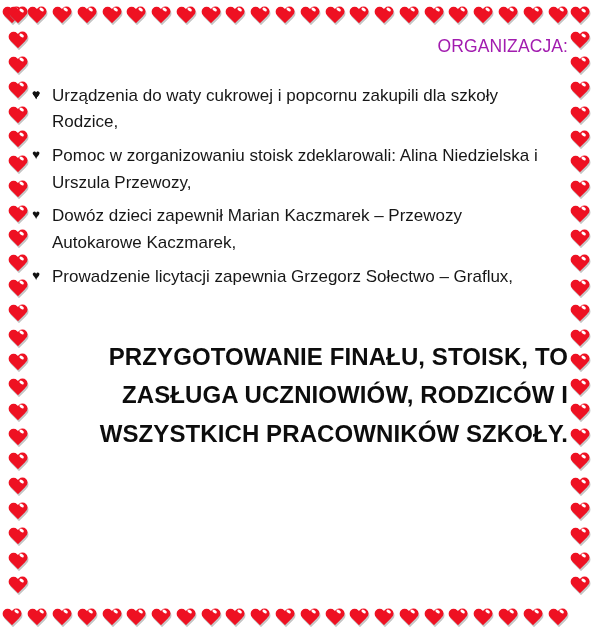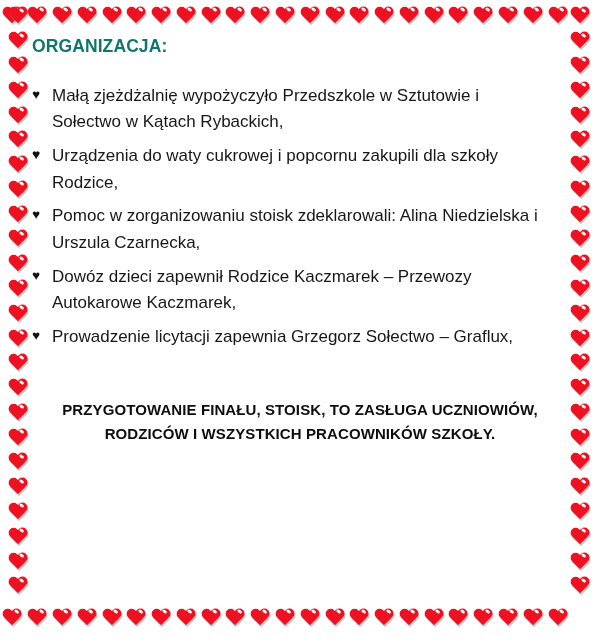"ORGANIZACJA:" .heading { color: #0f766e -> #a21caf; font-weight: bold -> normal; text-align: left -> right }
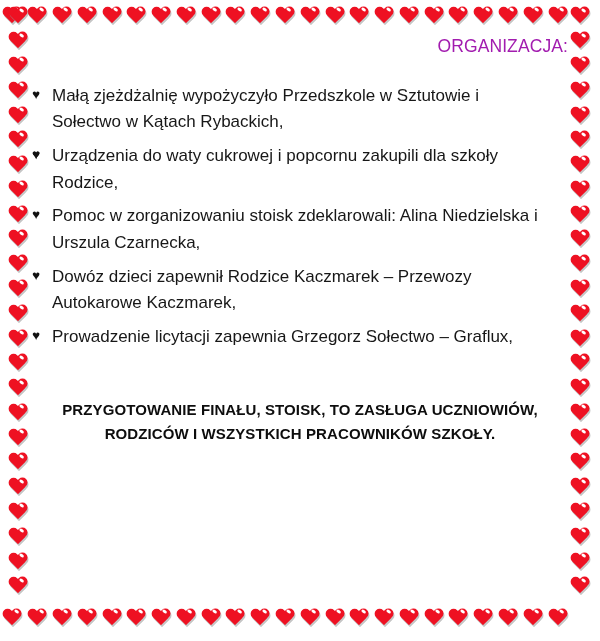"Małą zjeżdżalnię wypożyczyło Przedszkole" span { html: <span>Małą zjeżdżalnię wypożyczyło Przedszkole w Sztutowie i Sołectwo w Kątach Rybackich,</span> -> none }
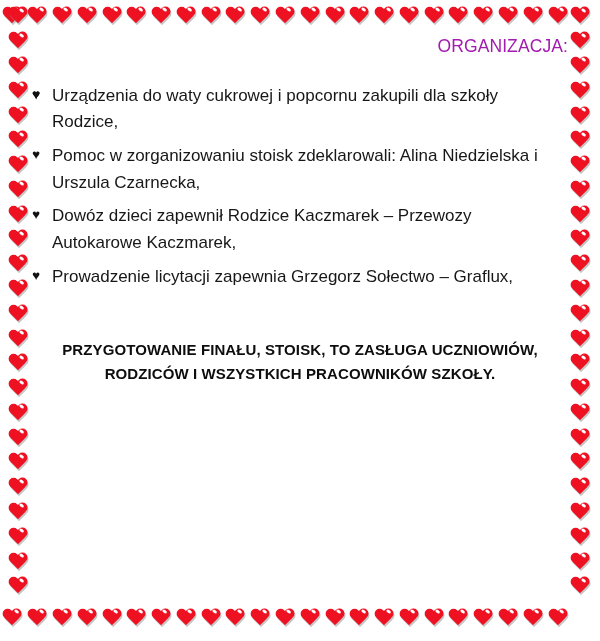"Pomoc w zorganizowaniu stoisk" span { text: Czarnecka -> Przewozy }
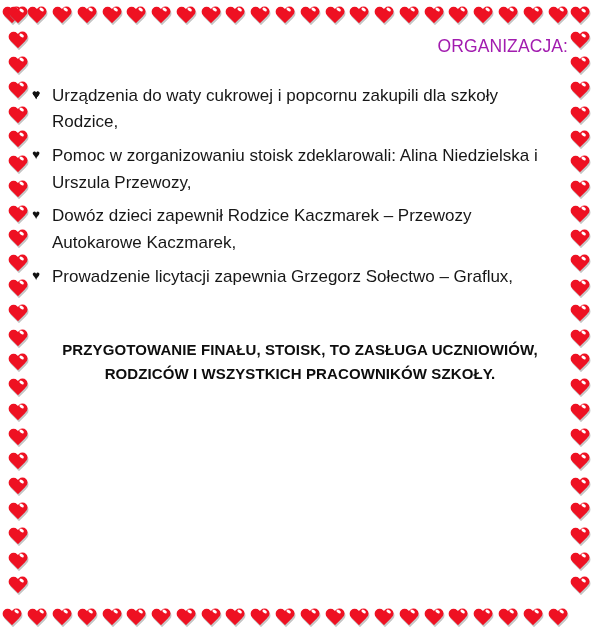"Dowóz dzieci zapewnił Rodzice Kaczmarek" span { text: Rodzice -> Marian }
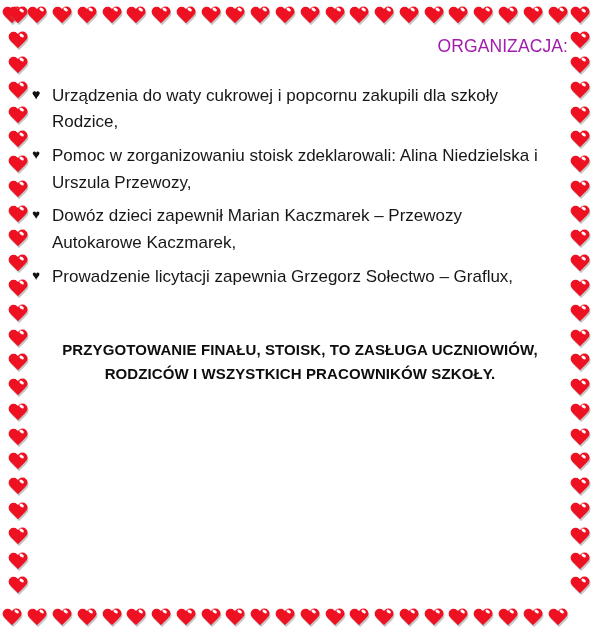"PRZYGOTOWANIE FINAŁU, STOISK, TO ZASŁUGA" .closing { font-size: 15px -> 24px; text-align: center -> right }
